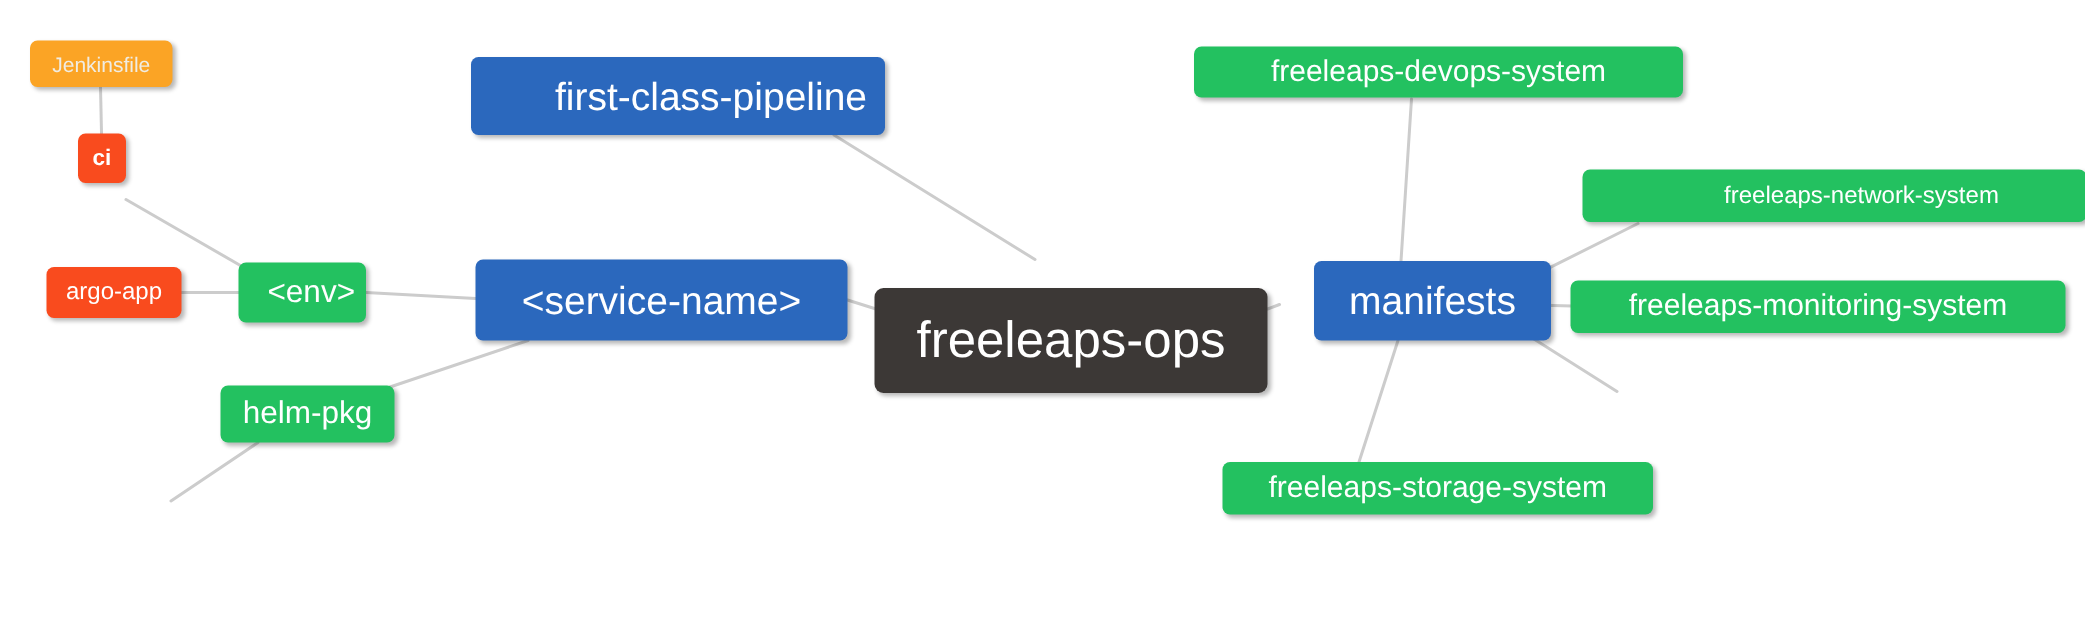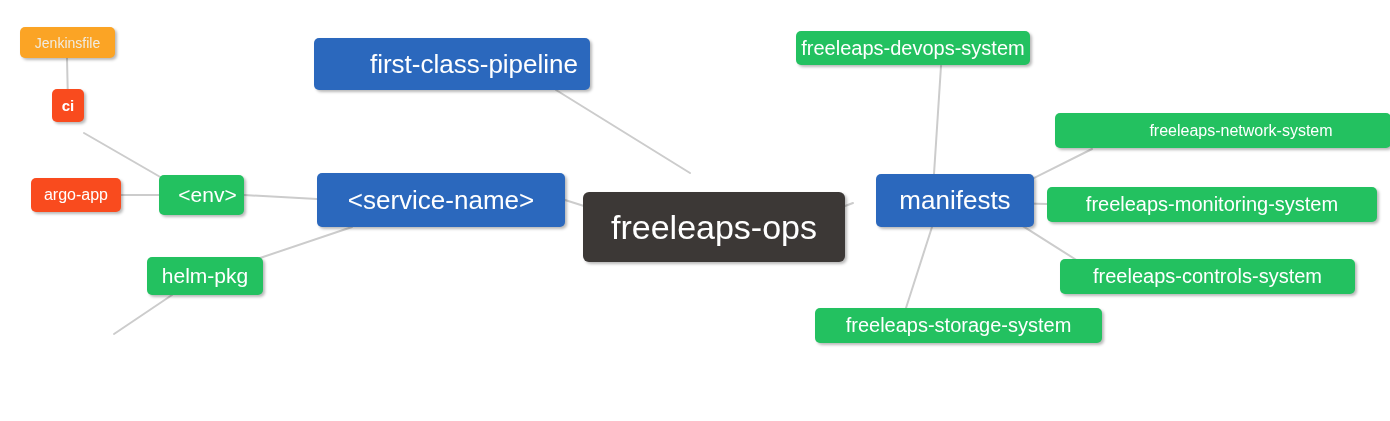"freeleaps-devops-system" .n-devops { width: 234px -> 326px }
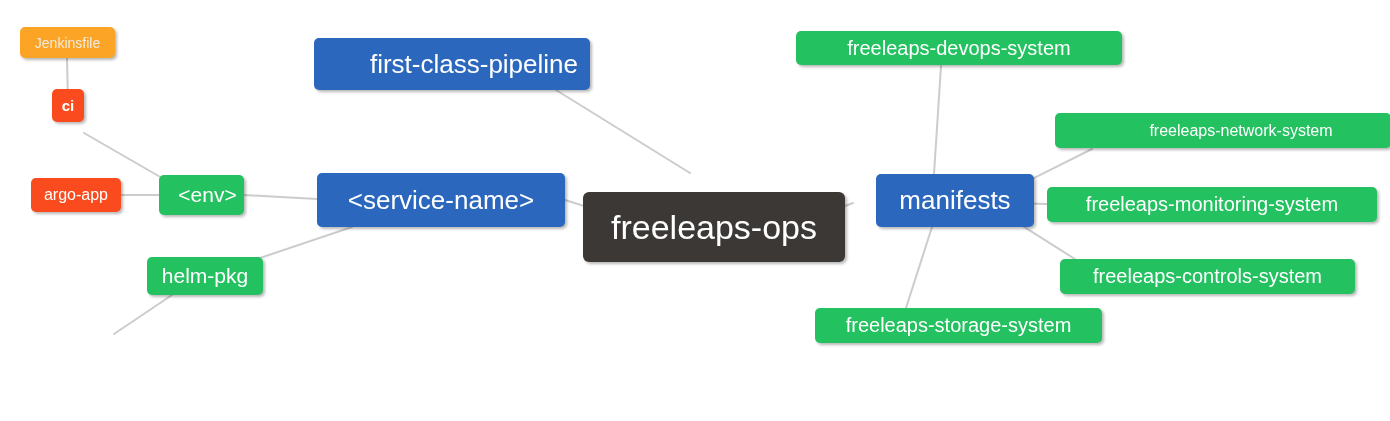"freeleaps-controls-system" div.node { html: <div>freeleaps-controls-system</div> -> none }
